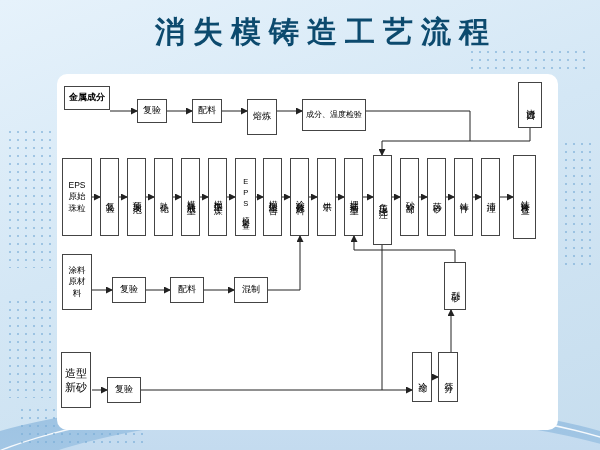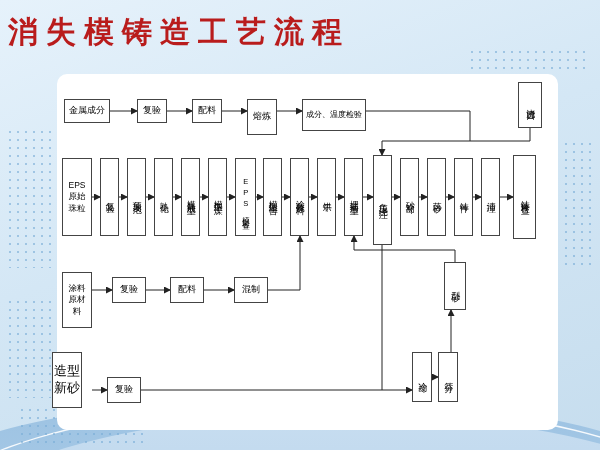"消失模铸造工艺流程" #title { color: #b91c1c -> #0c4a6e; text-align: left -> right }
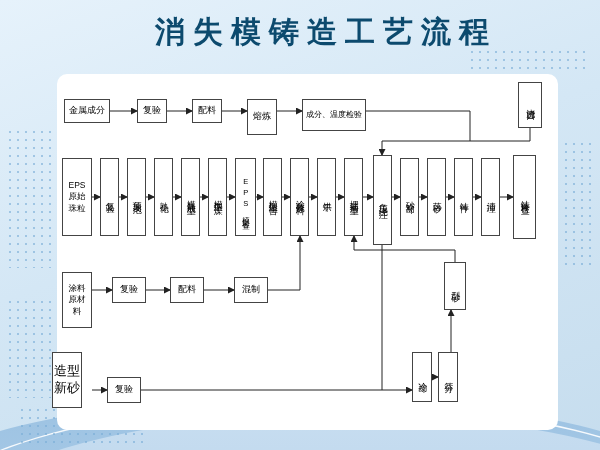"金属成分" div.flow-node { font-weight: none -> bold; top: 99px -> 86px }
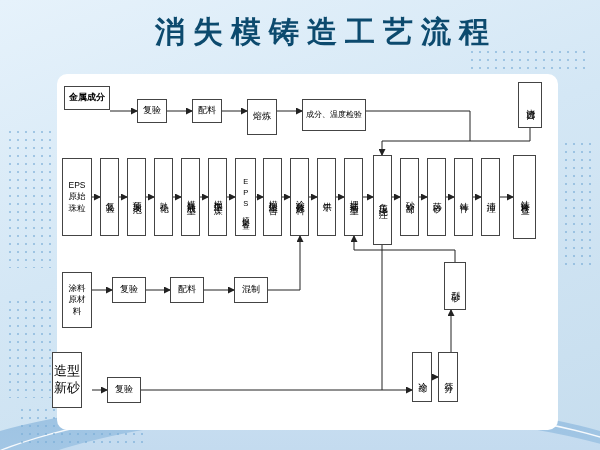"涂料" div.flow-node { top: 272px -> 254px }
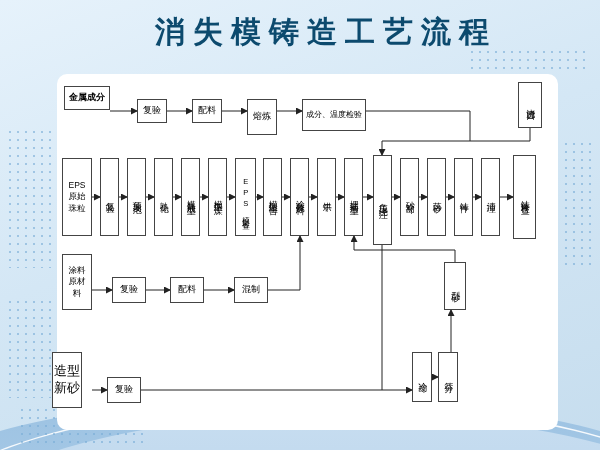"造型" div.flow-node { font-size: 13px -> 11px; left: 52px -> 61px }
